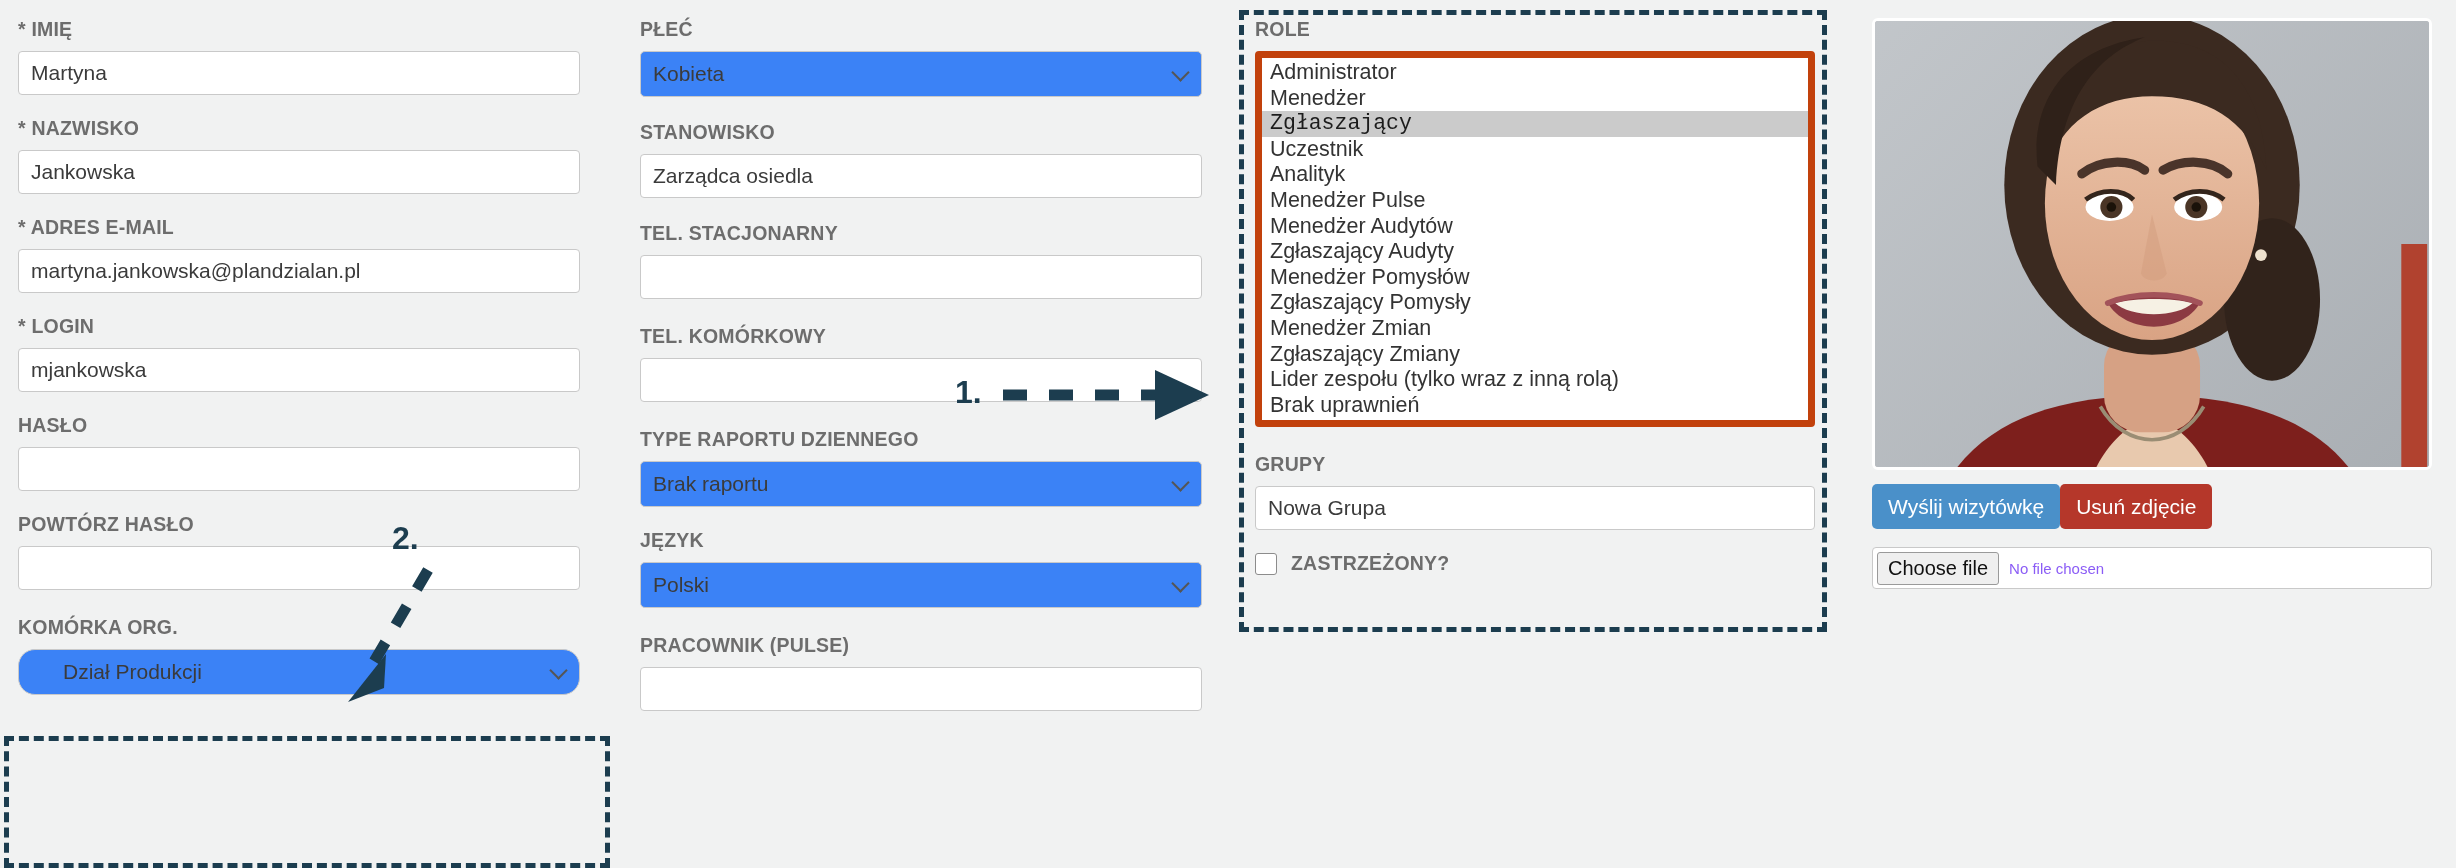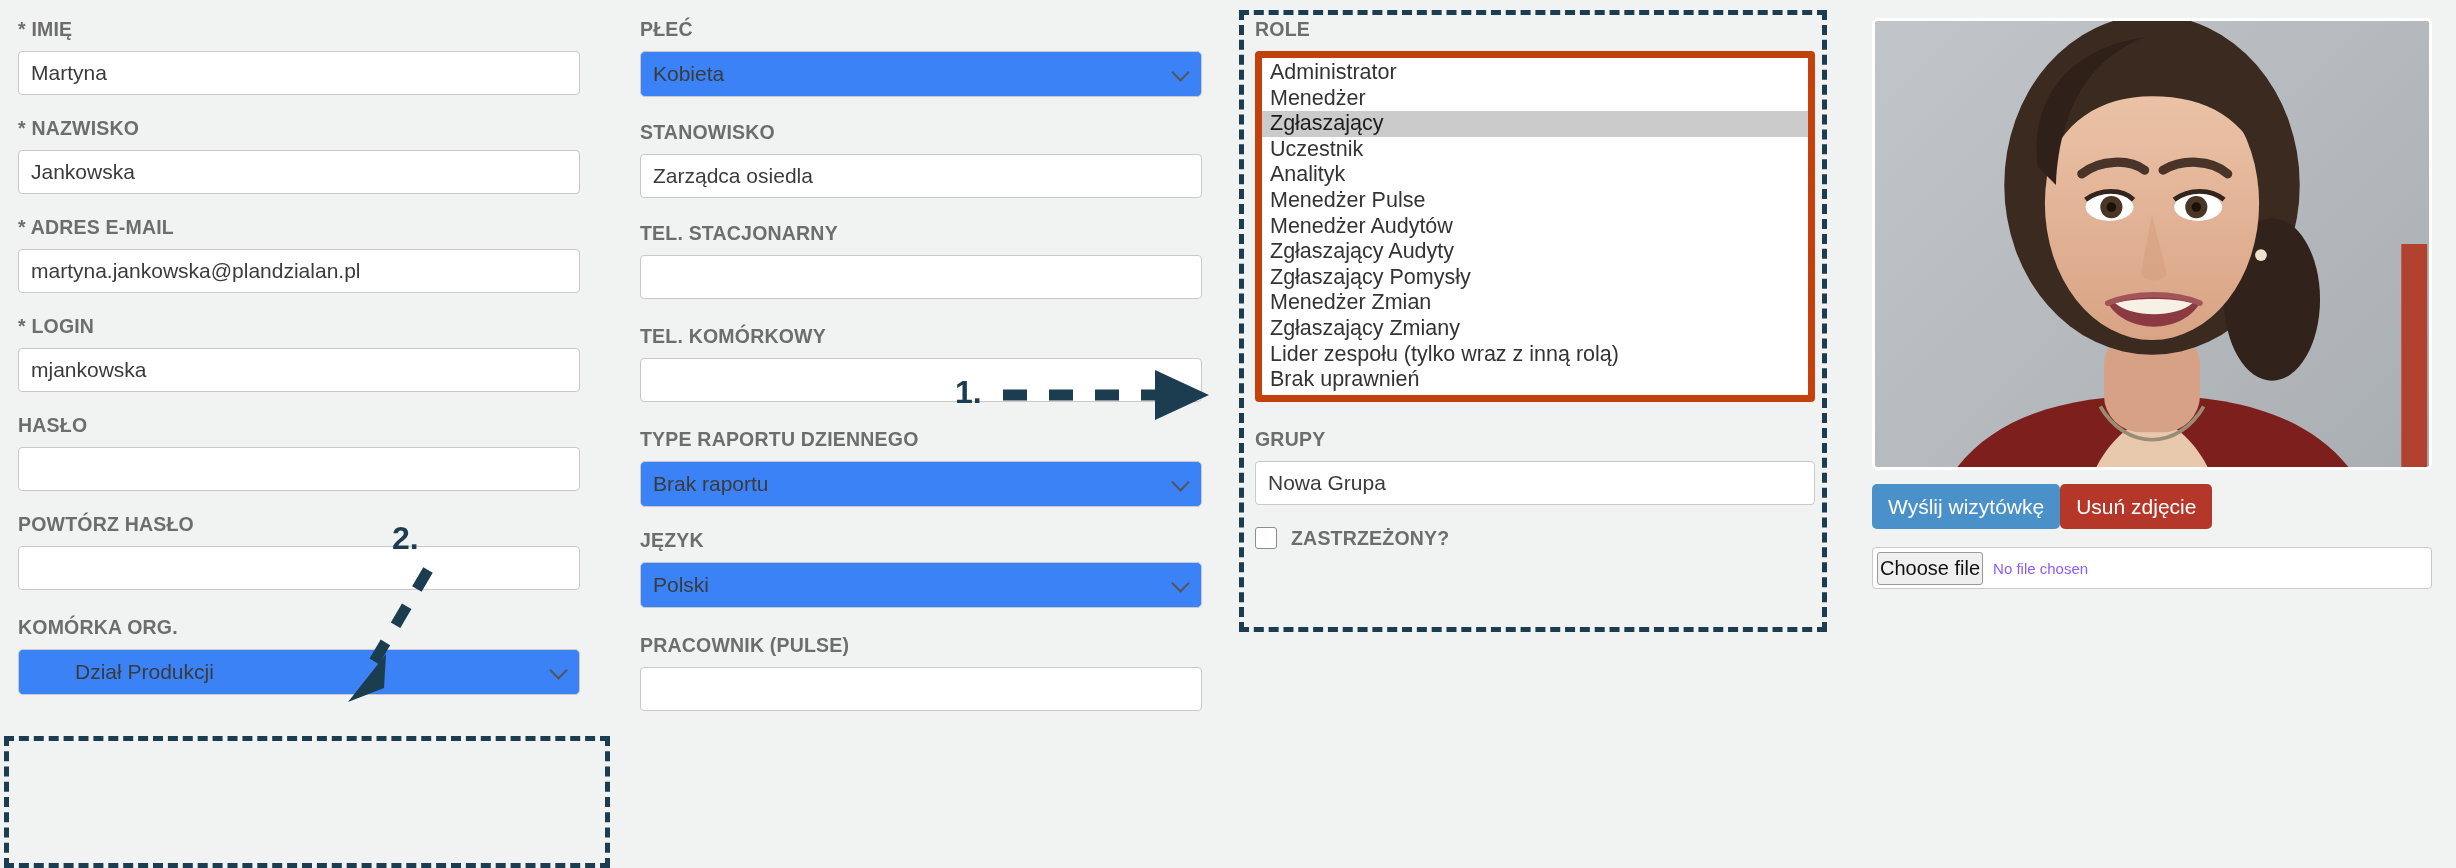"Zgłaszający" .listbox .opt.selected { font-family: none -> Liberation Mono, monospace }
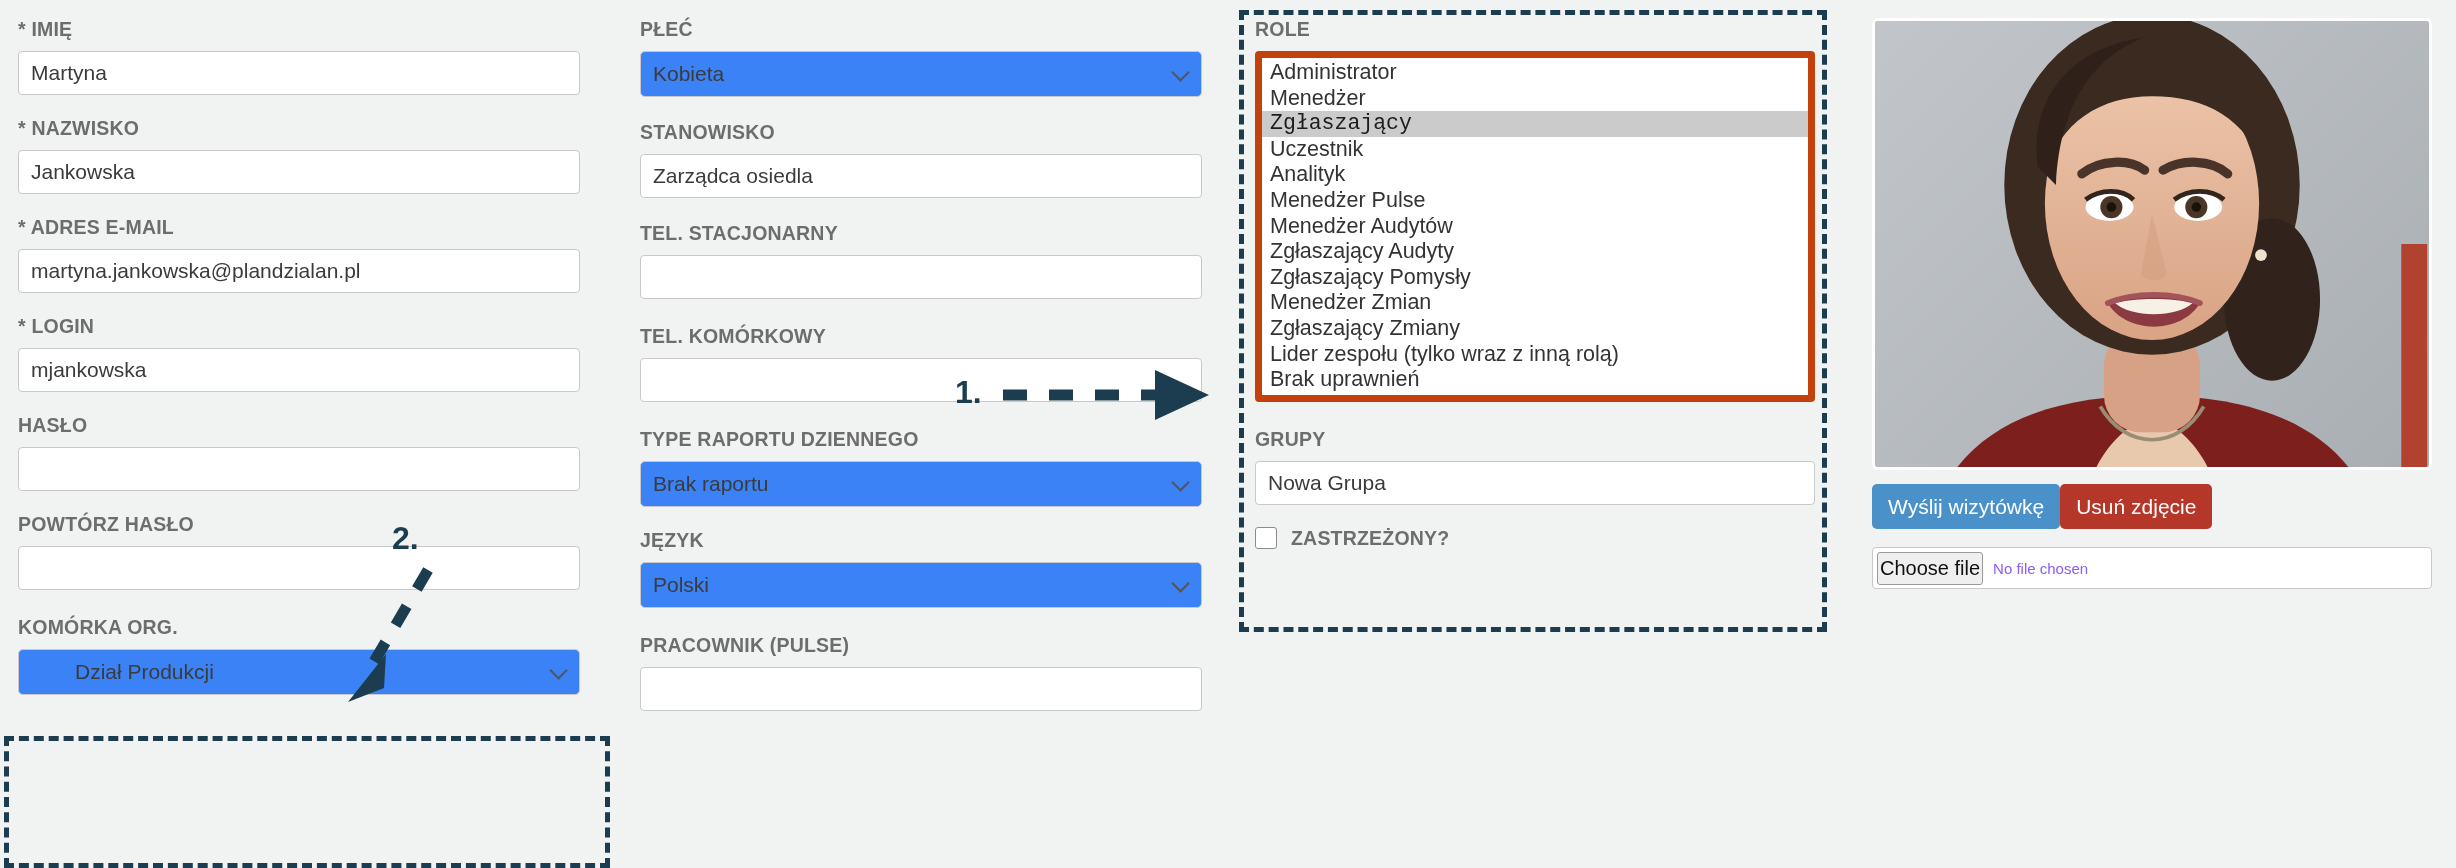"Menedżer Pomysłów" div.opt { html: none -> <div>Menedżer Pomysłów</div> }
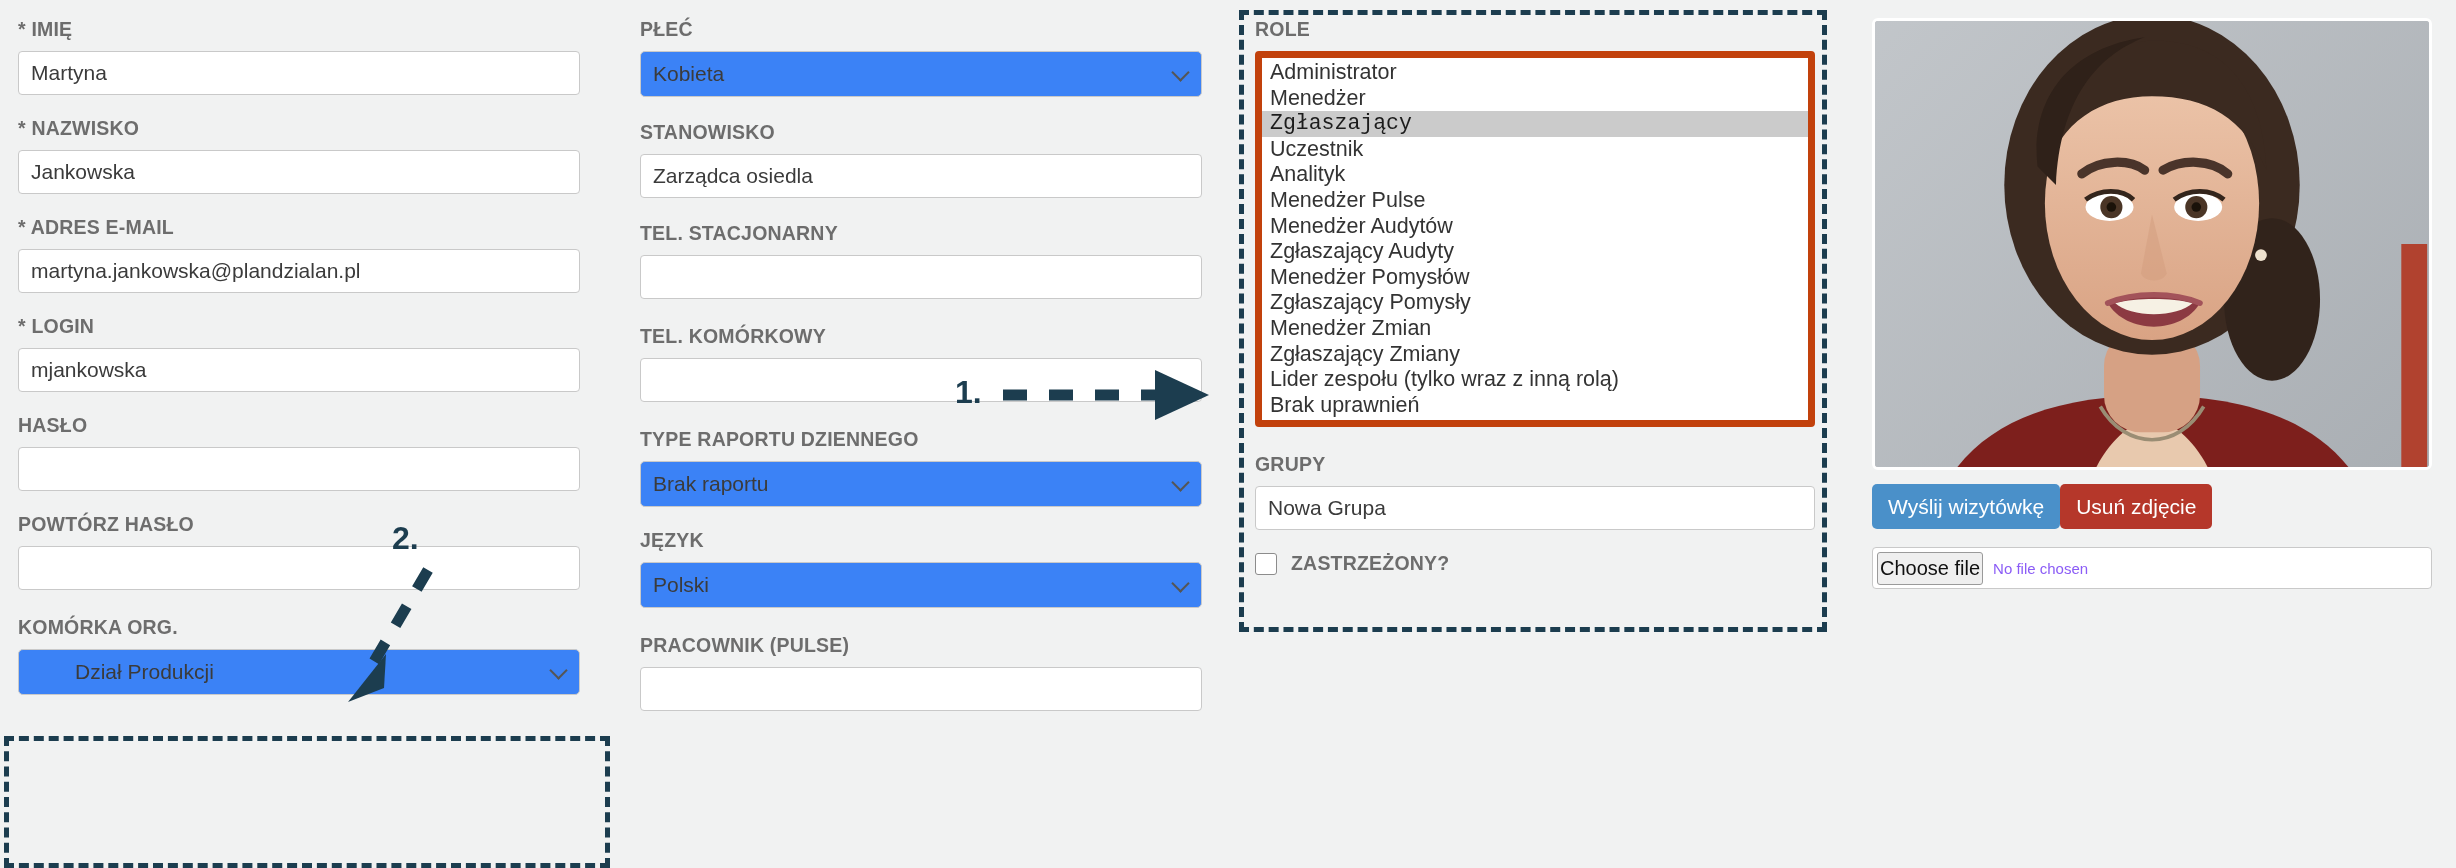"Choose file" .file-btn { padding: 4px 2px -> 4px 10px }
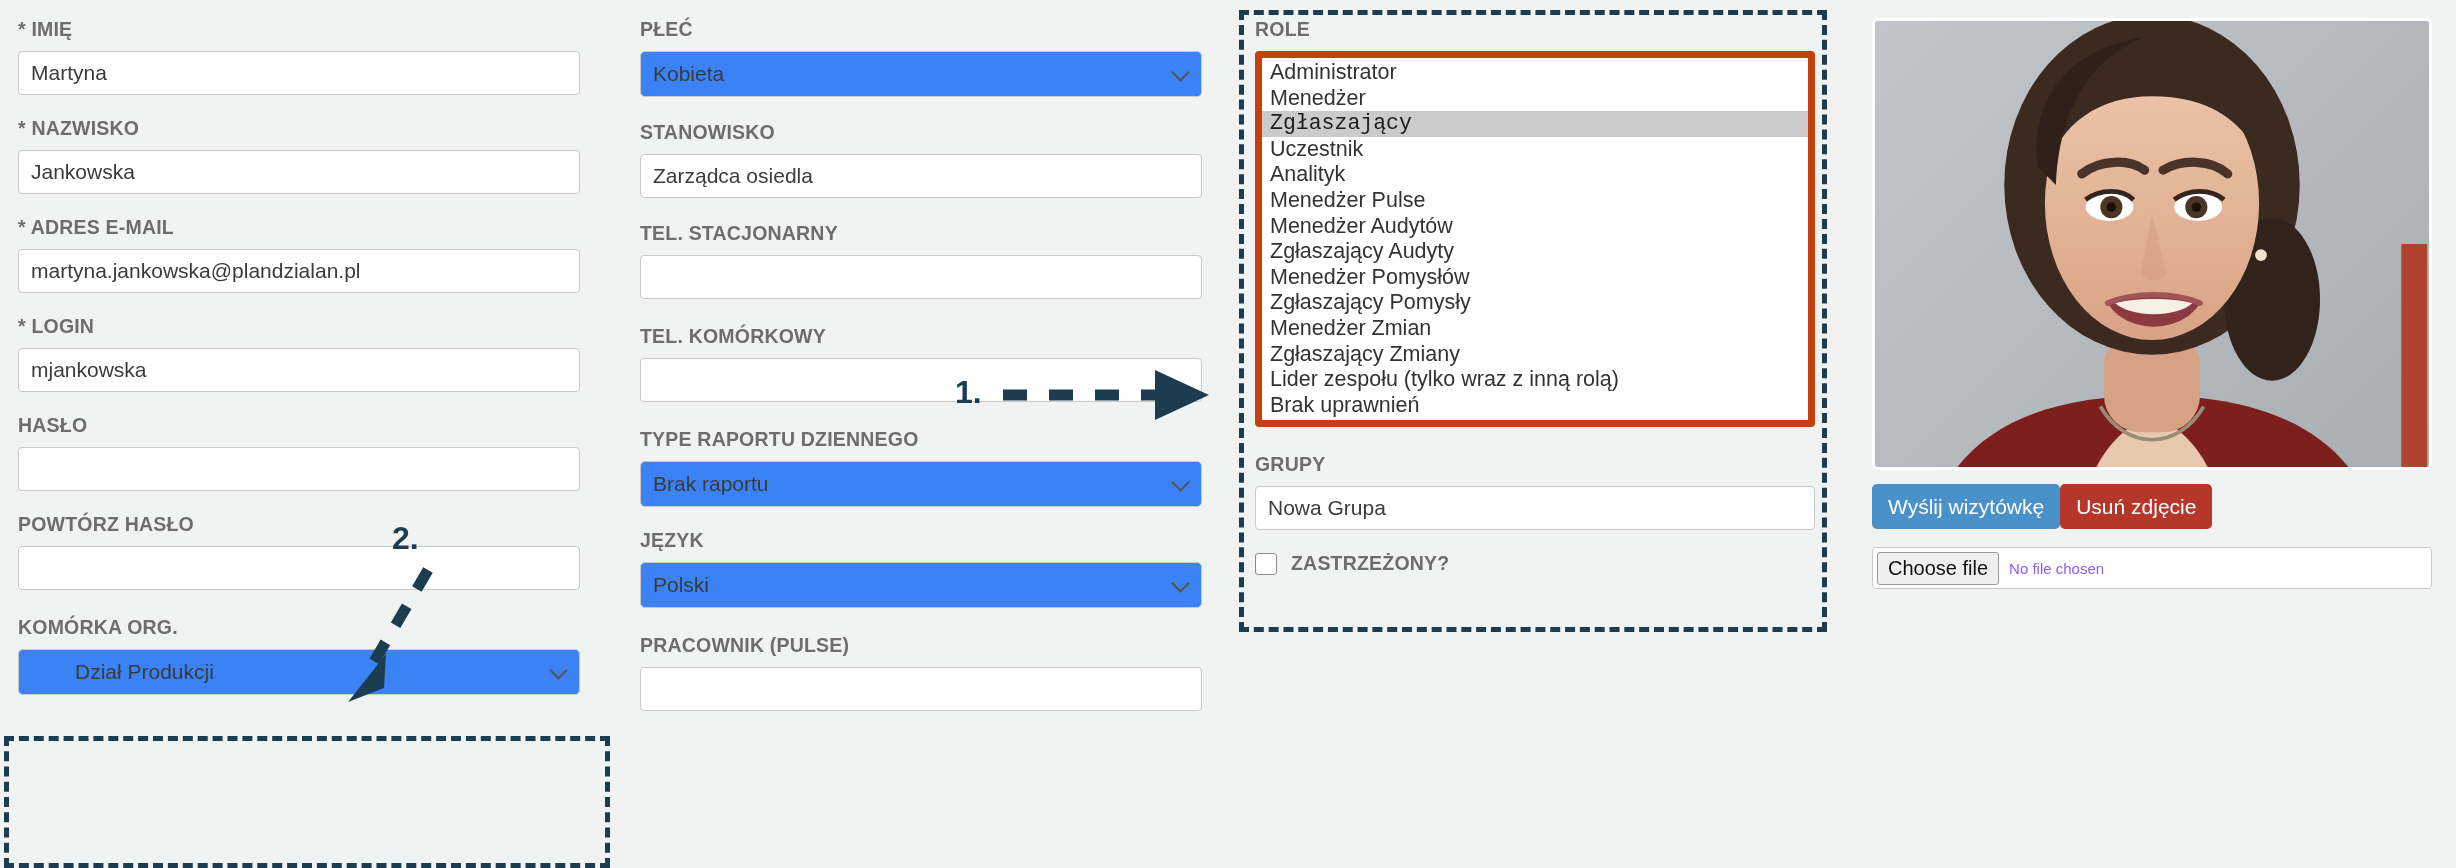"Dział Produkcji" .sel.indent { border-radius: none -> 17px; padding-left: 56px -> 44px }
